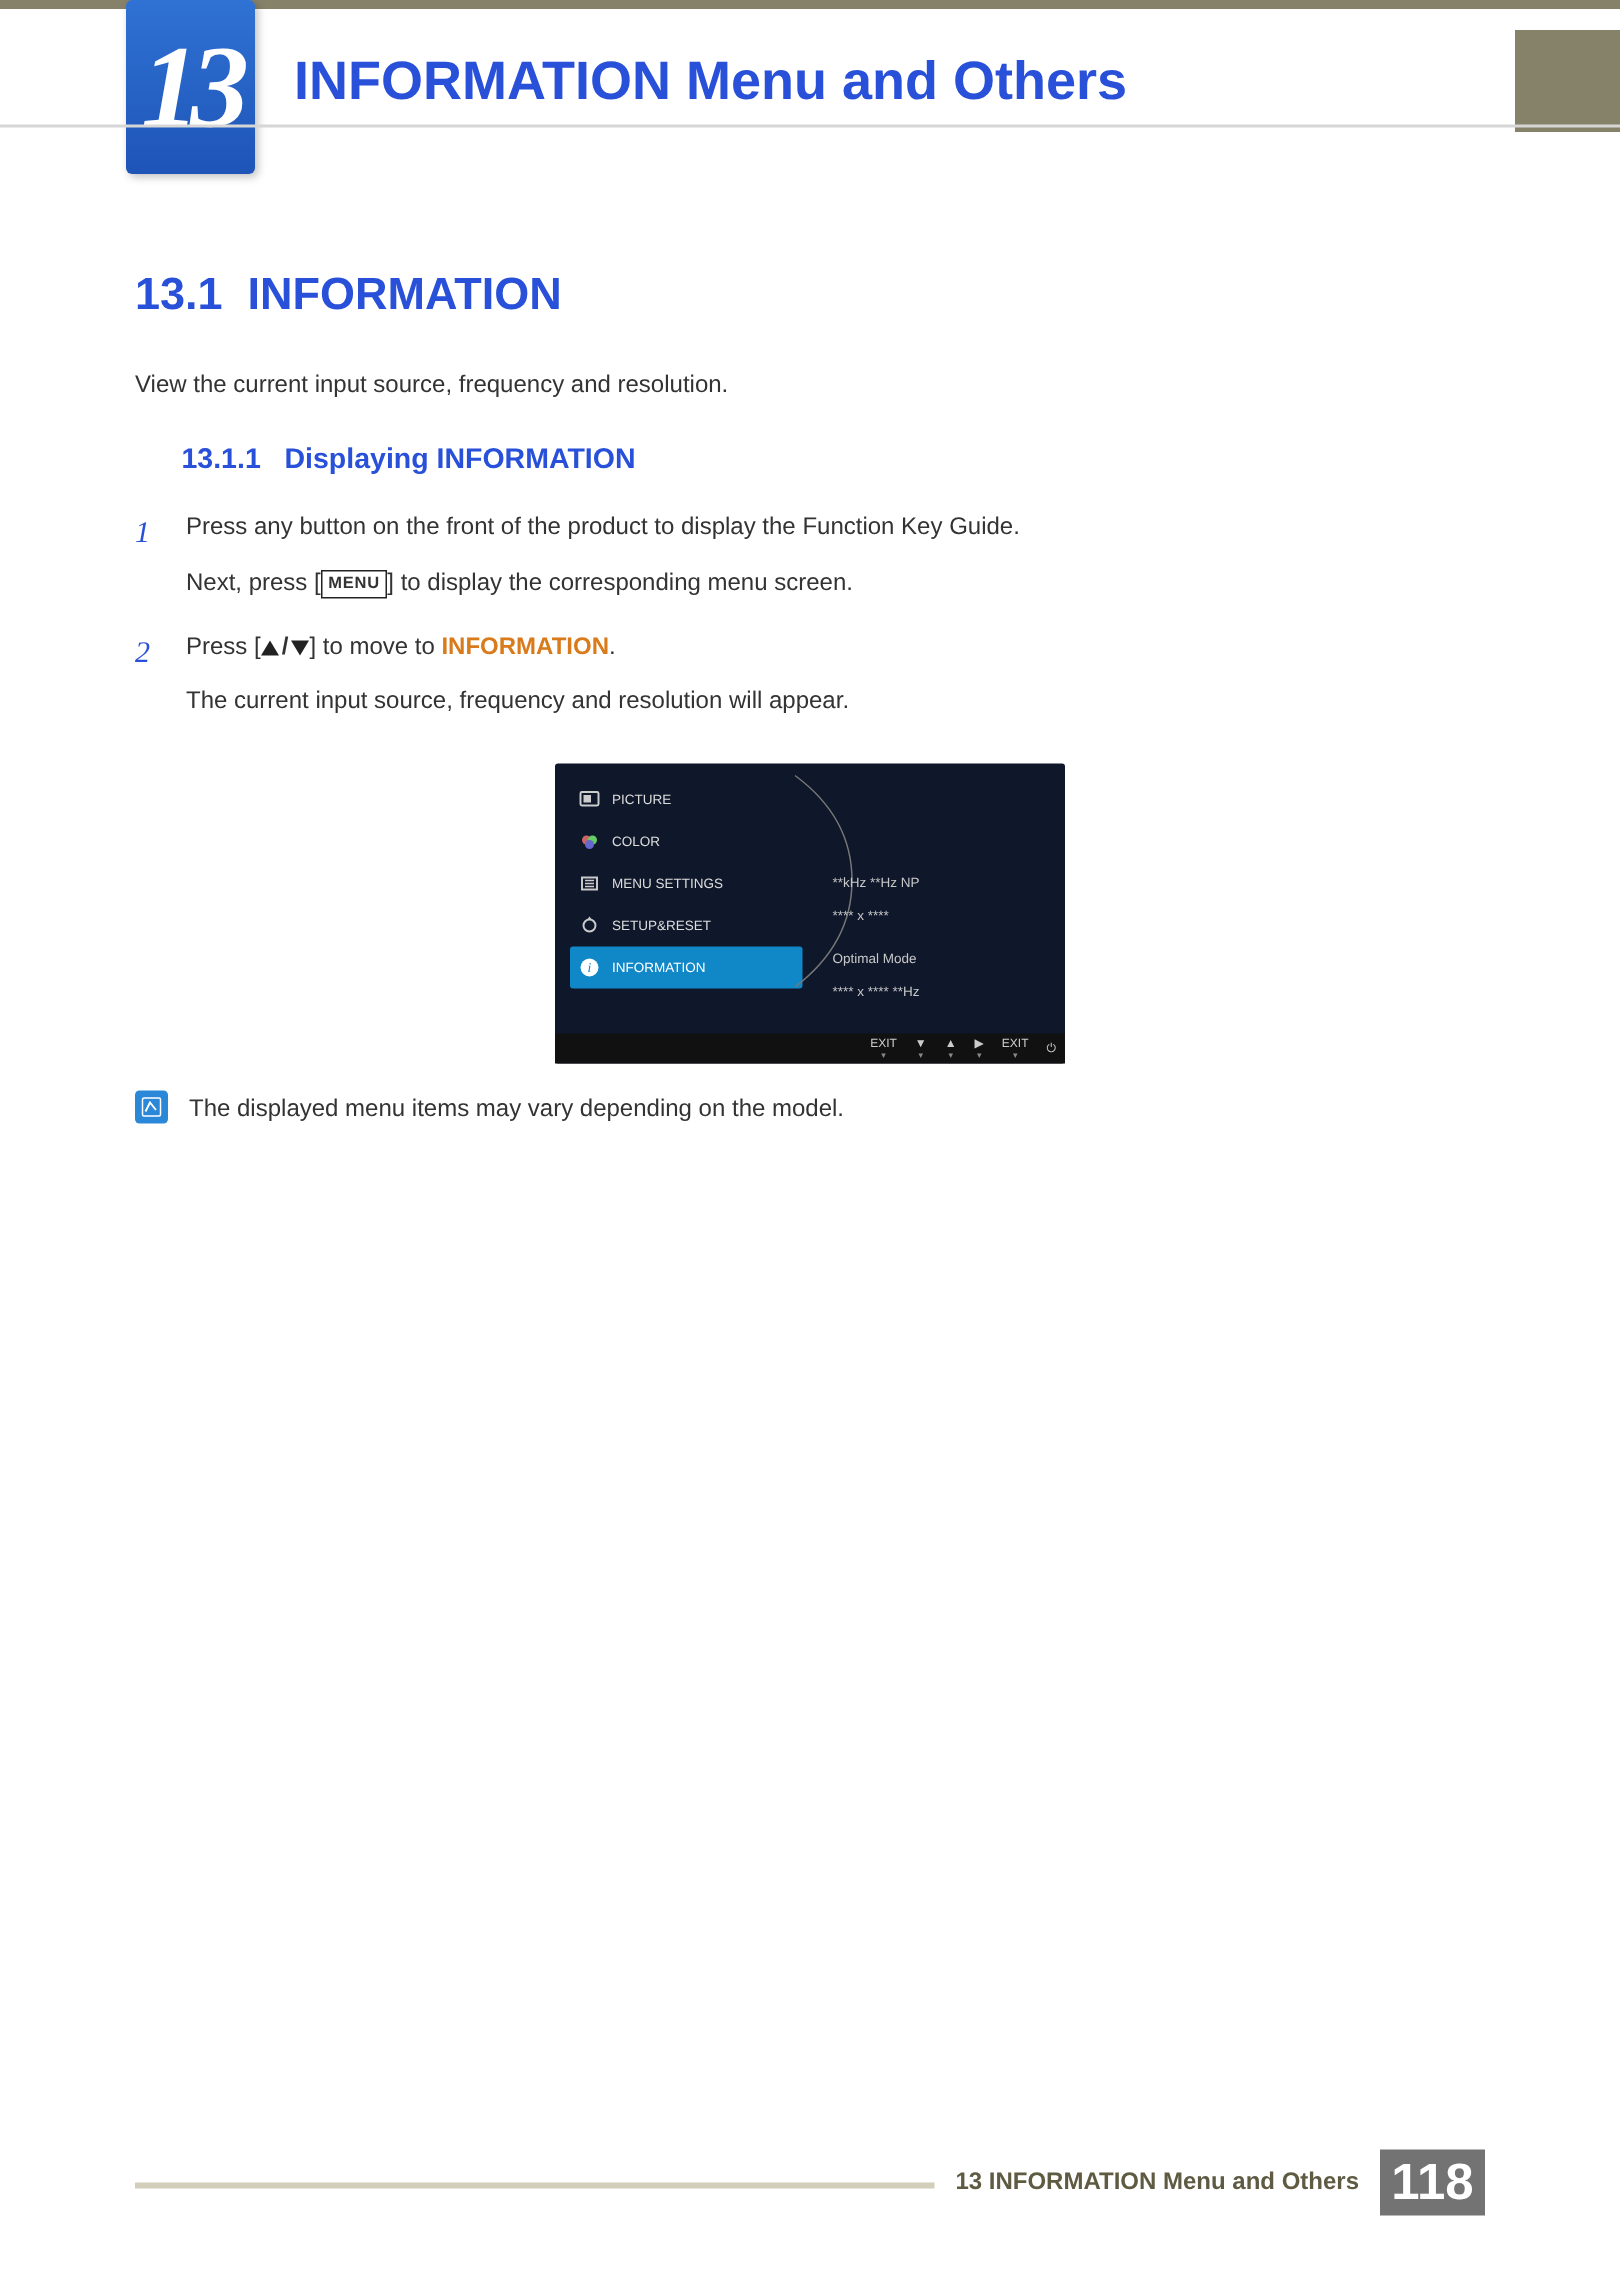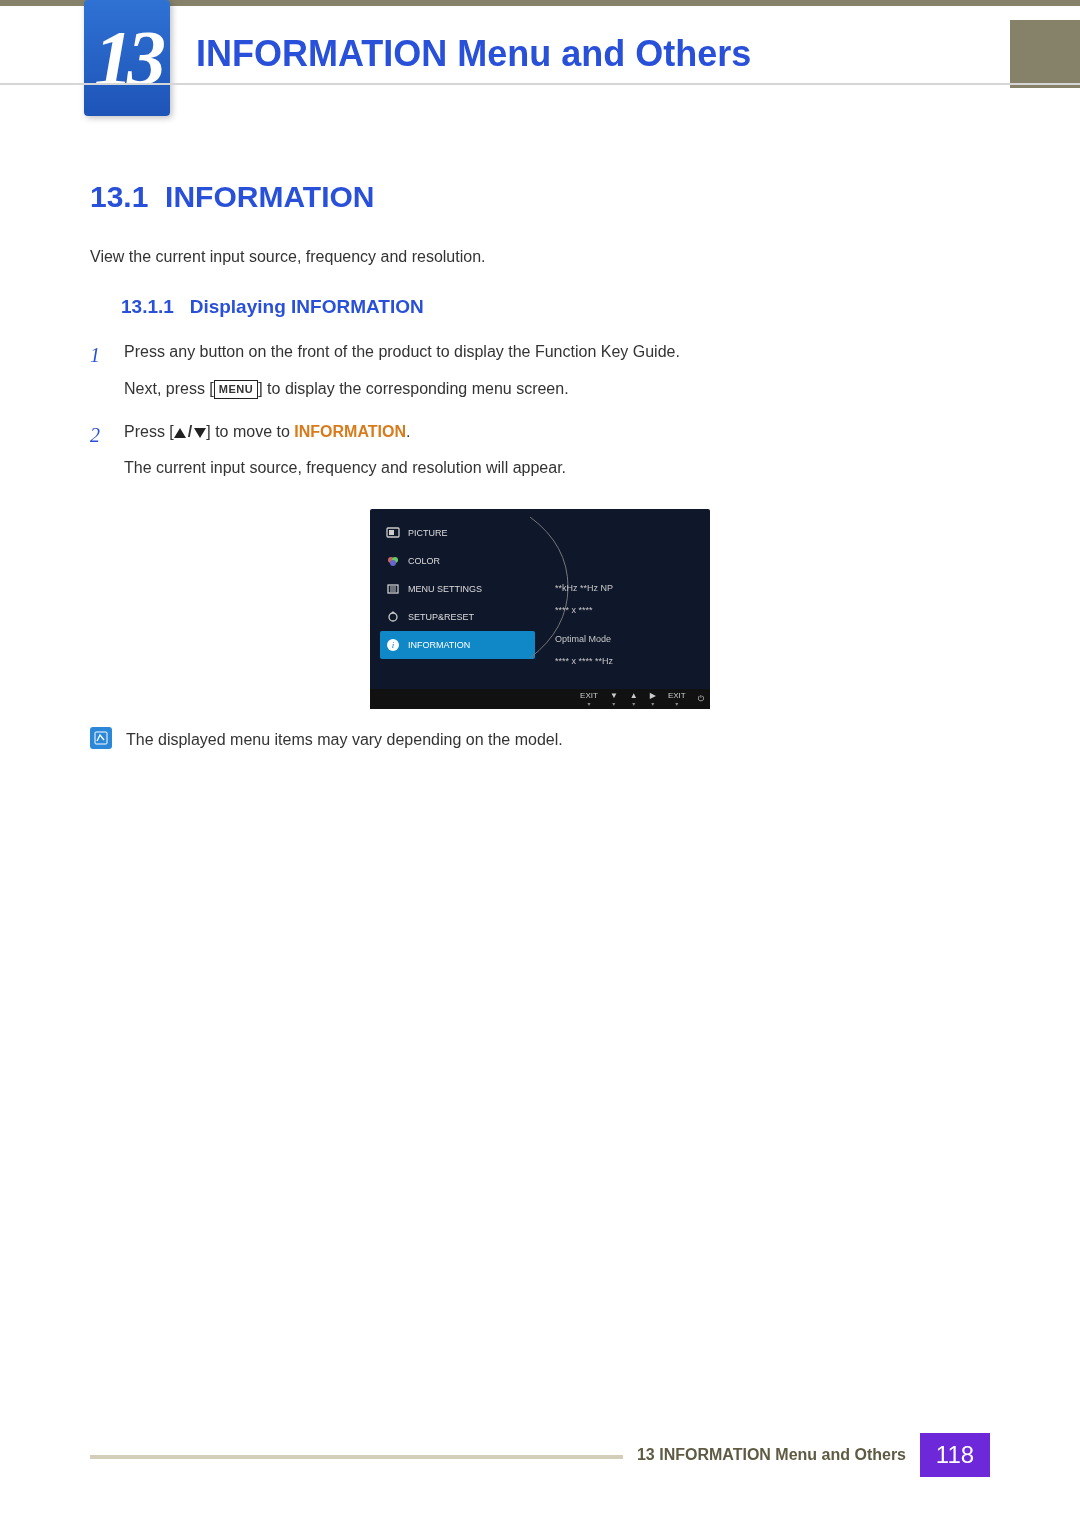"118" .page-badge { background: #6d28d9 -> #737373; font-size: 24px -> 34px; font-weight: 400 -> 700 }
